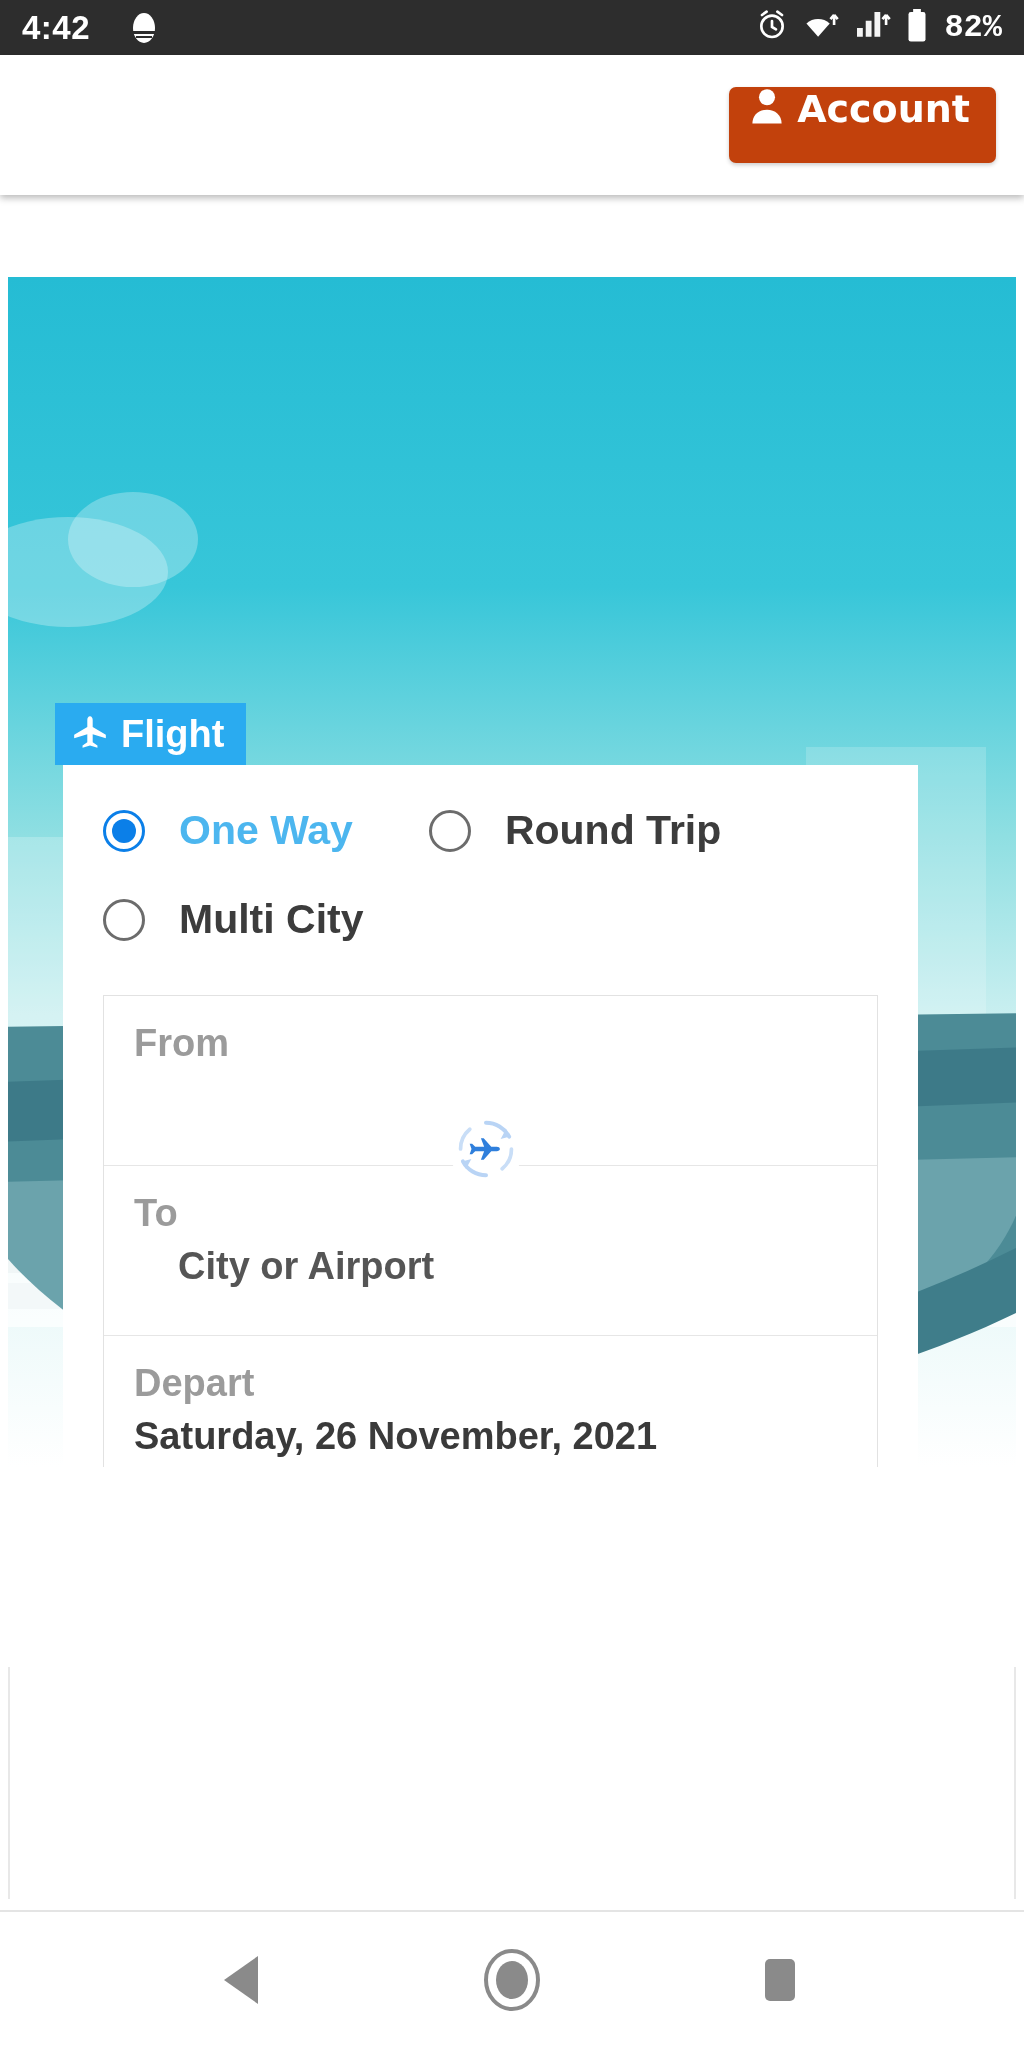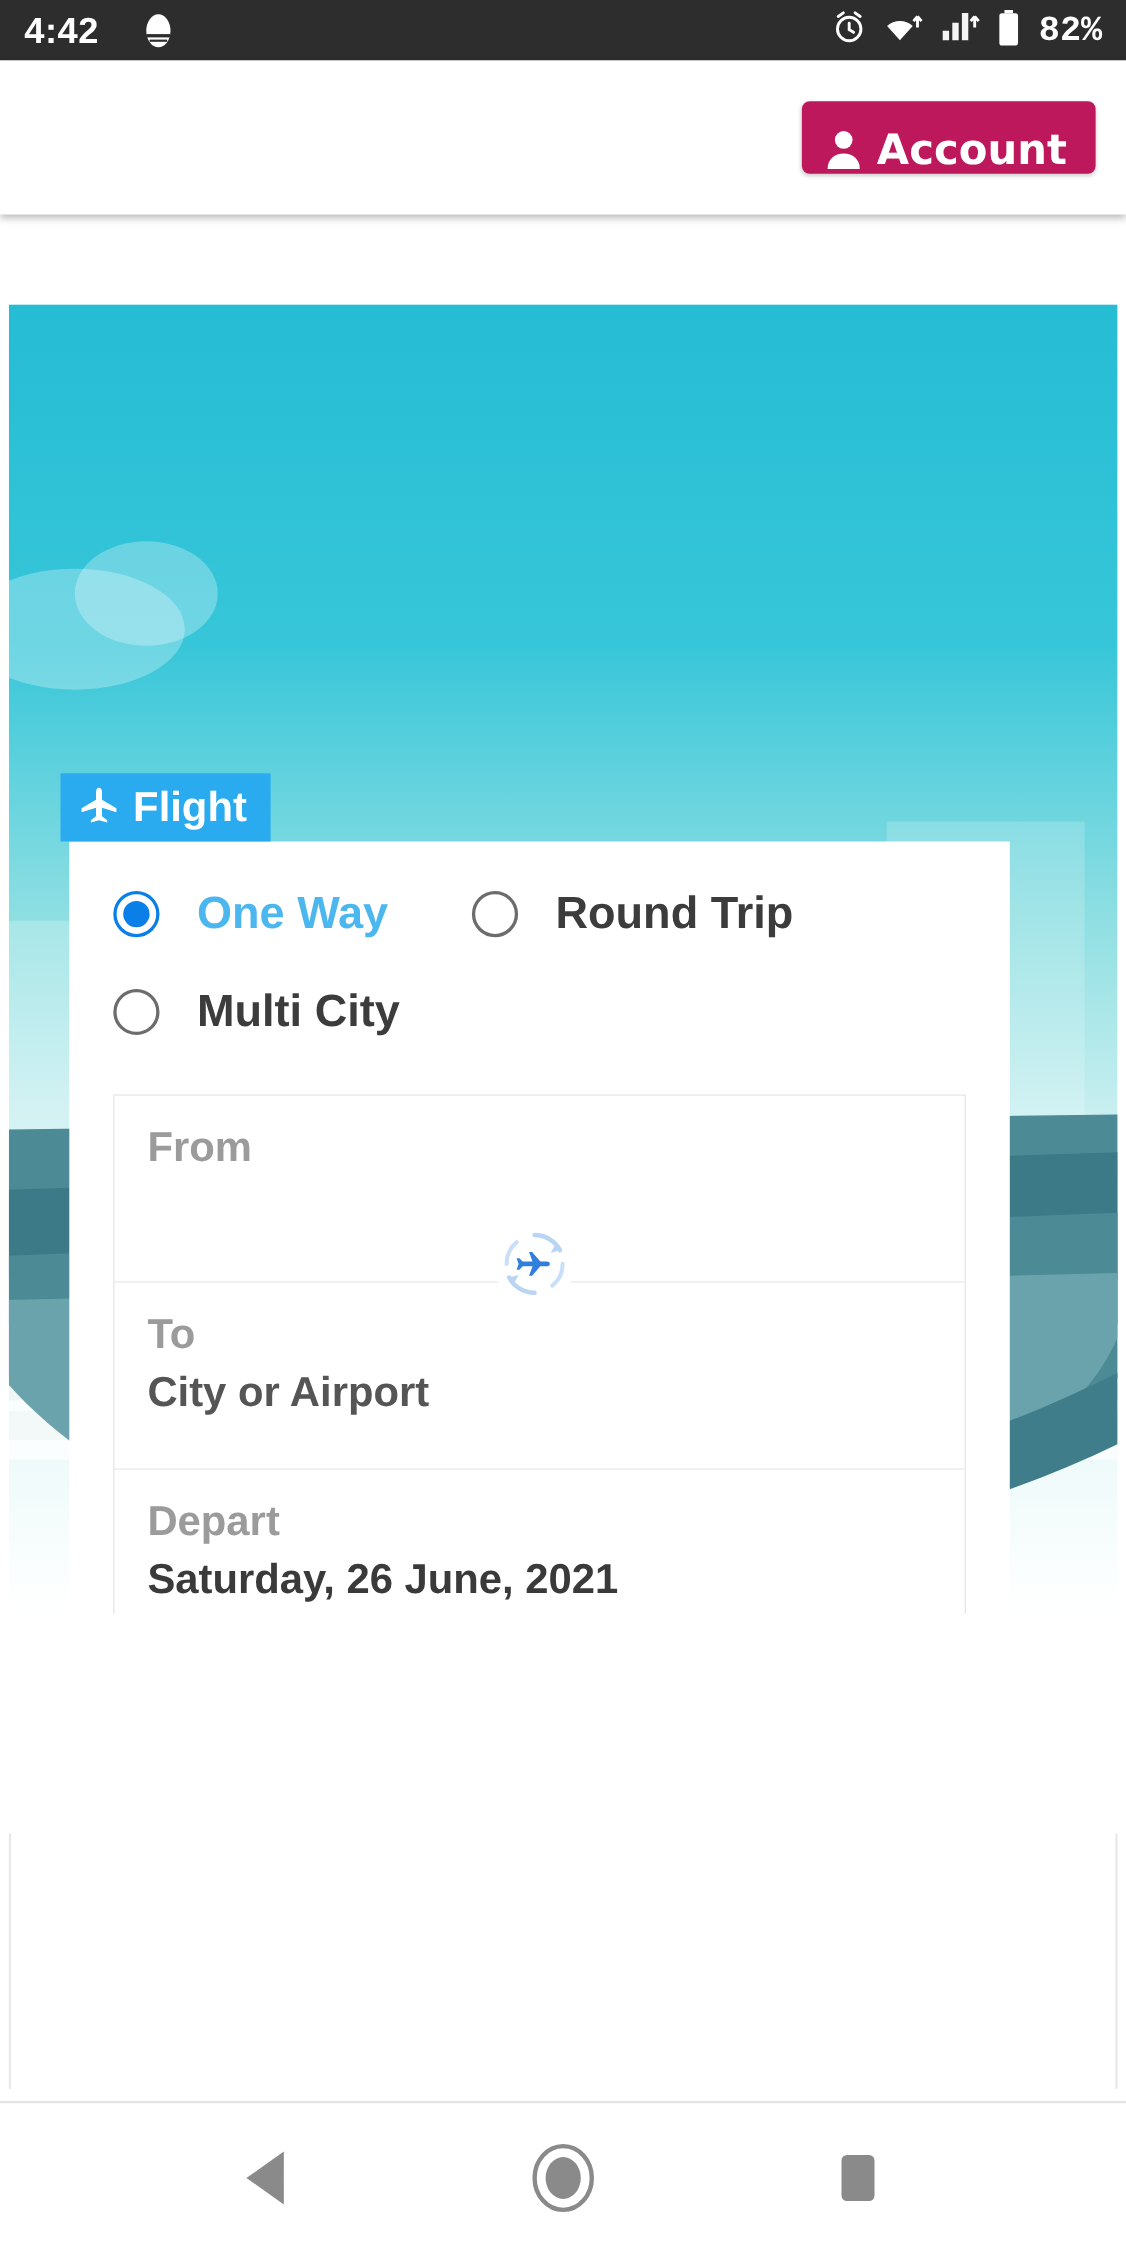"Account" .account-btn { align-items: flex-end -> flex-start; background: #be185d -> #c2410c; height: 66px -> 76px }
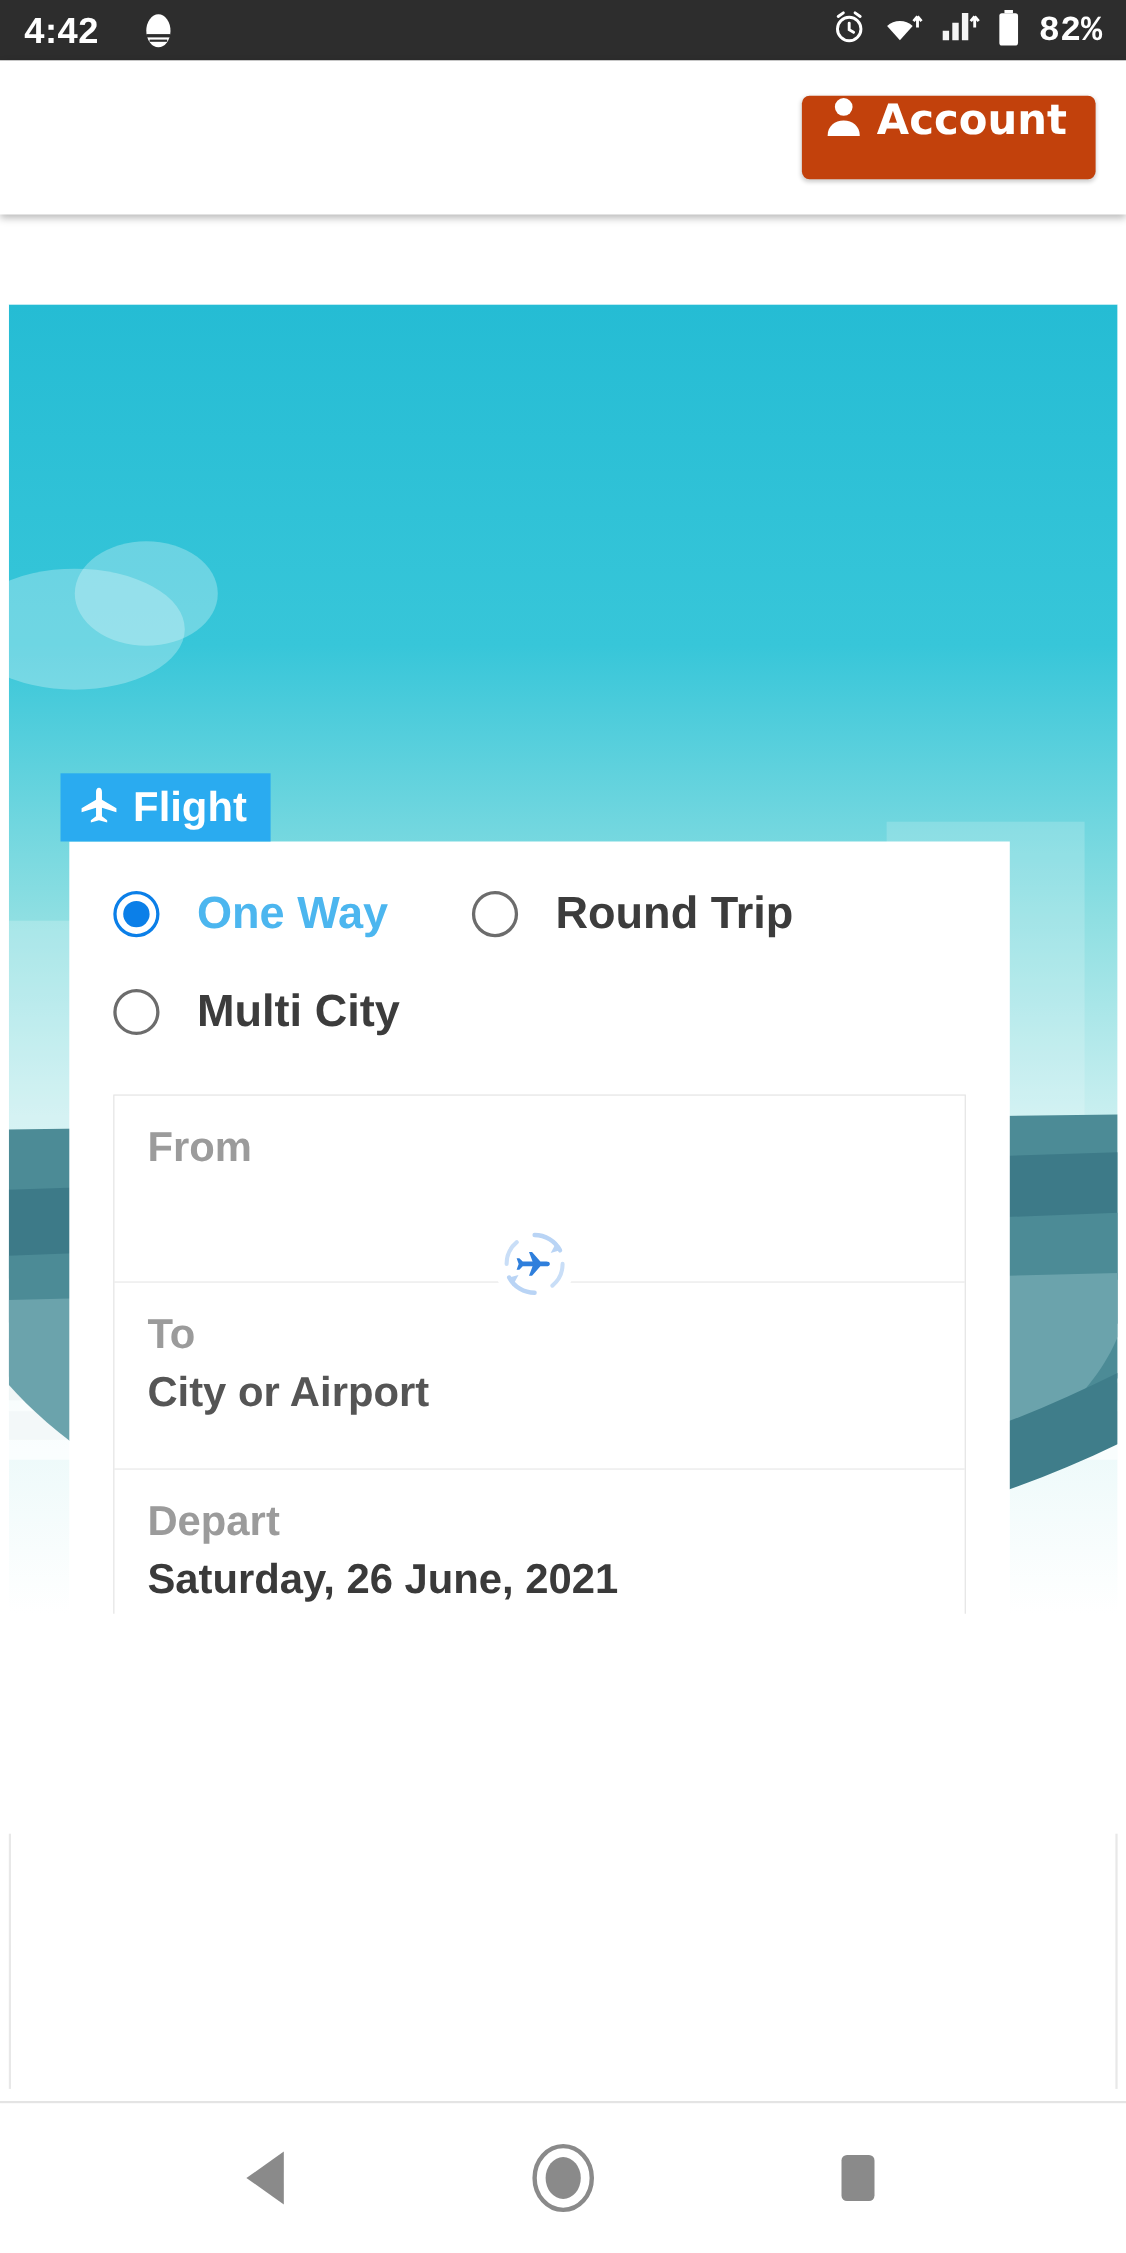"City or Airport" .field-value.placeholder { margin-left: none -> 44px }
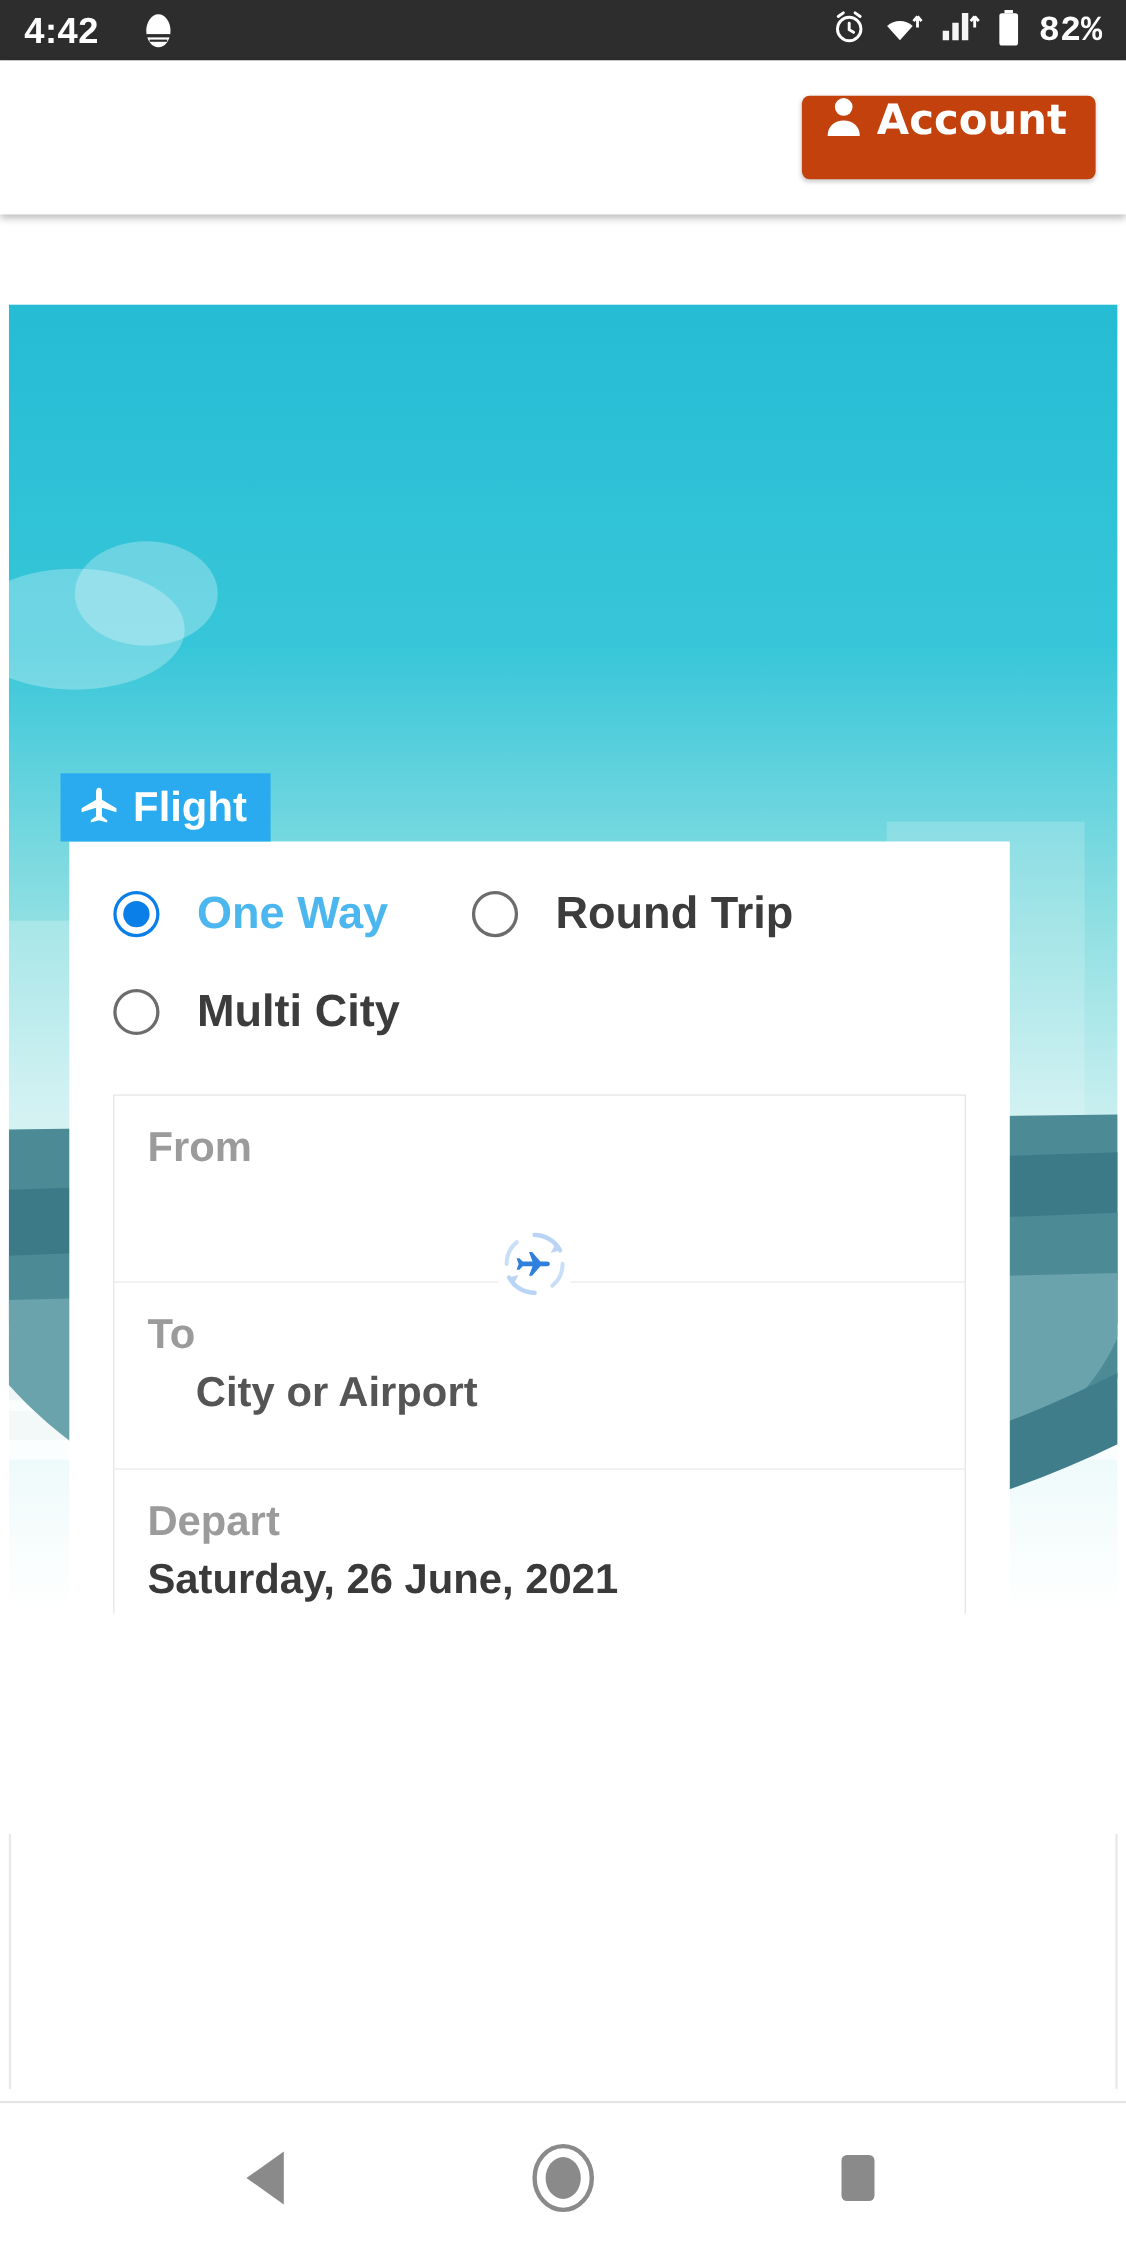"Saturday, 26 June, 2021" div.field-value { text: June -> November }
